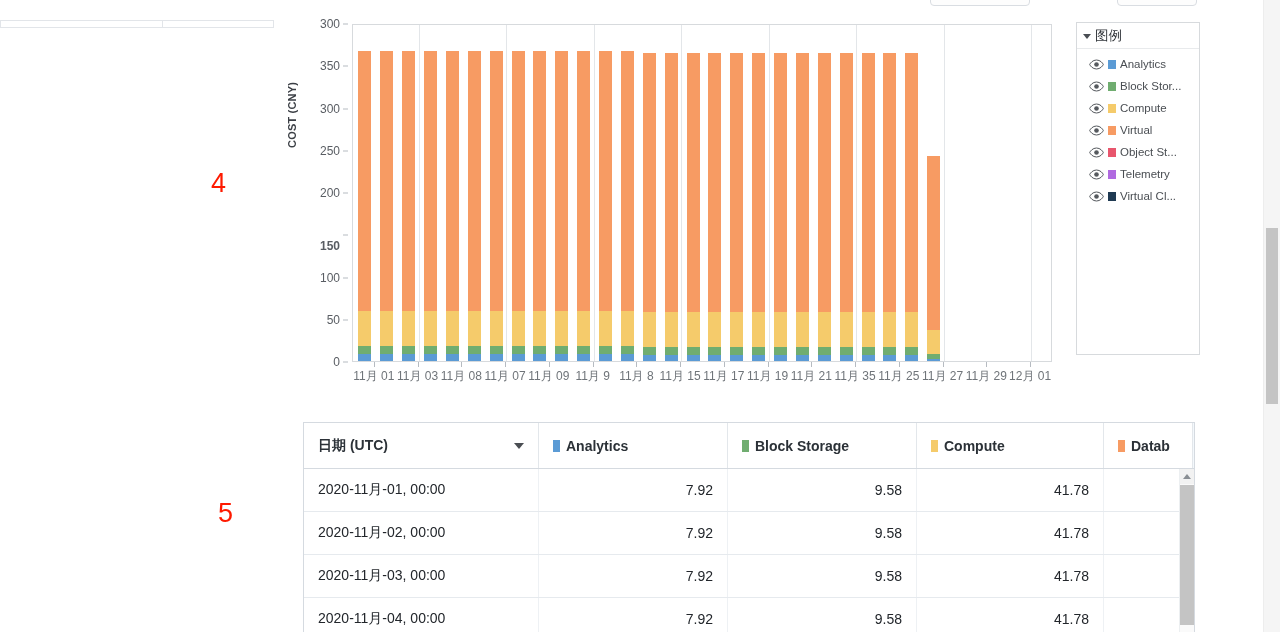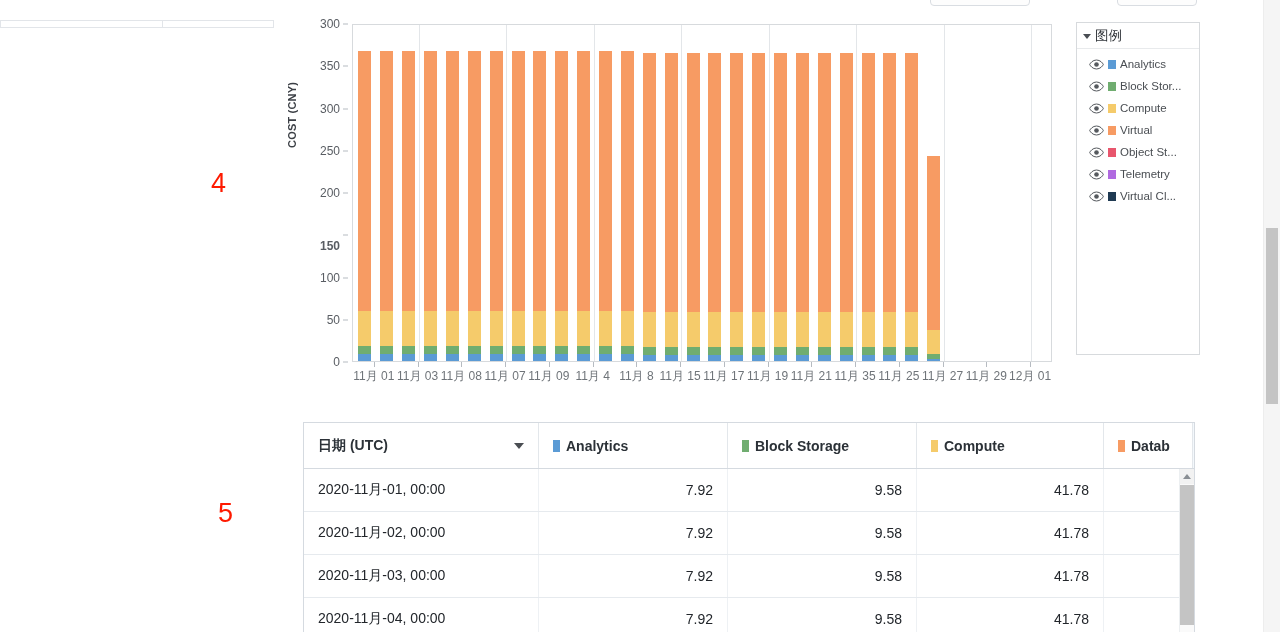"11月 4" div.x-label { text: 4 -> 9 }
